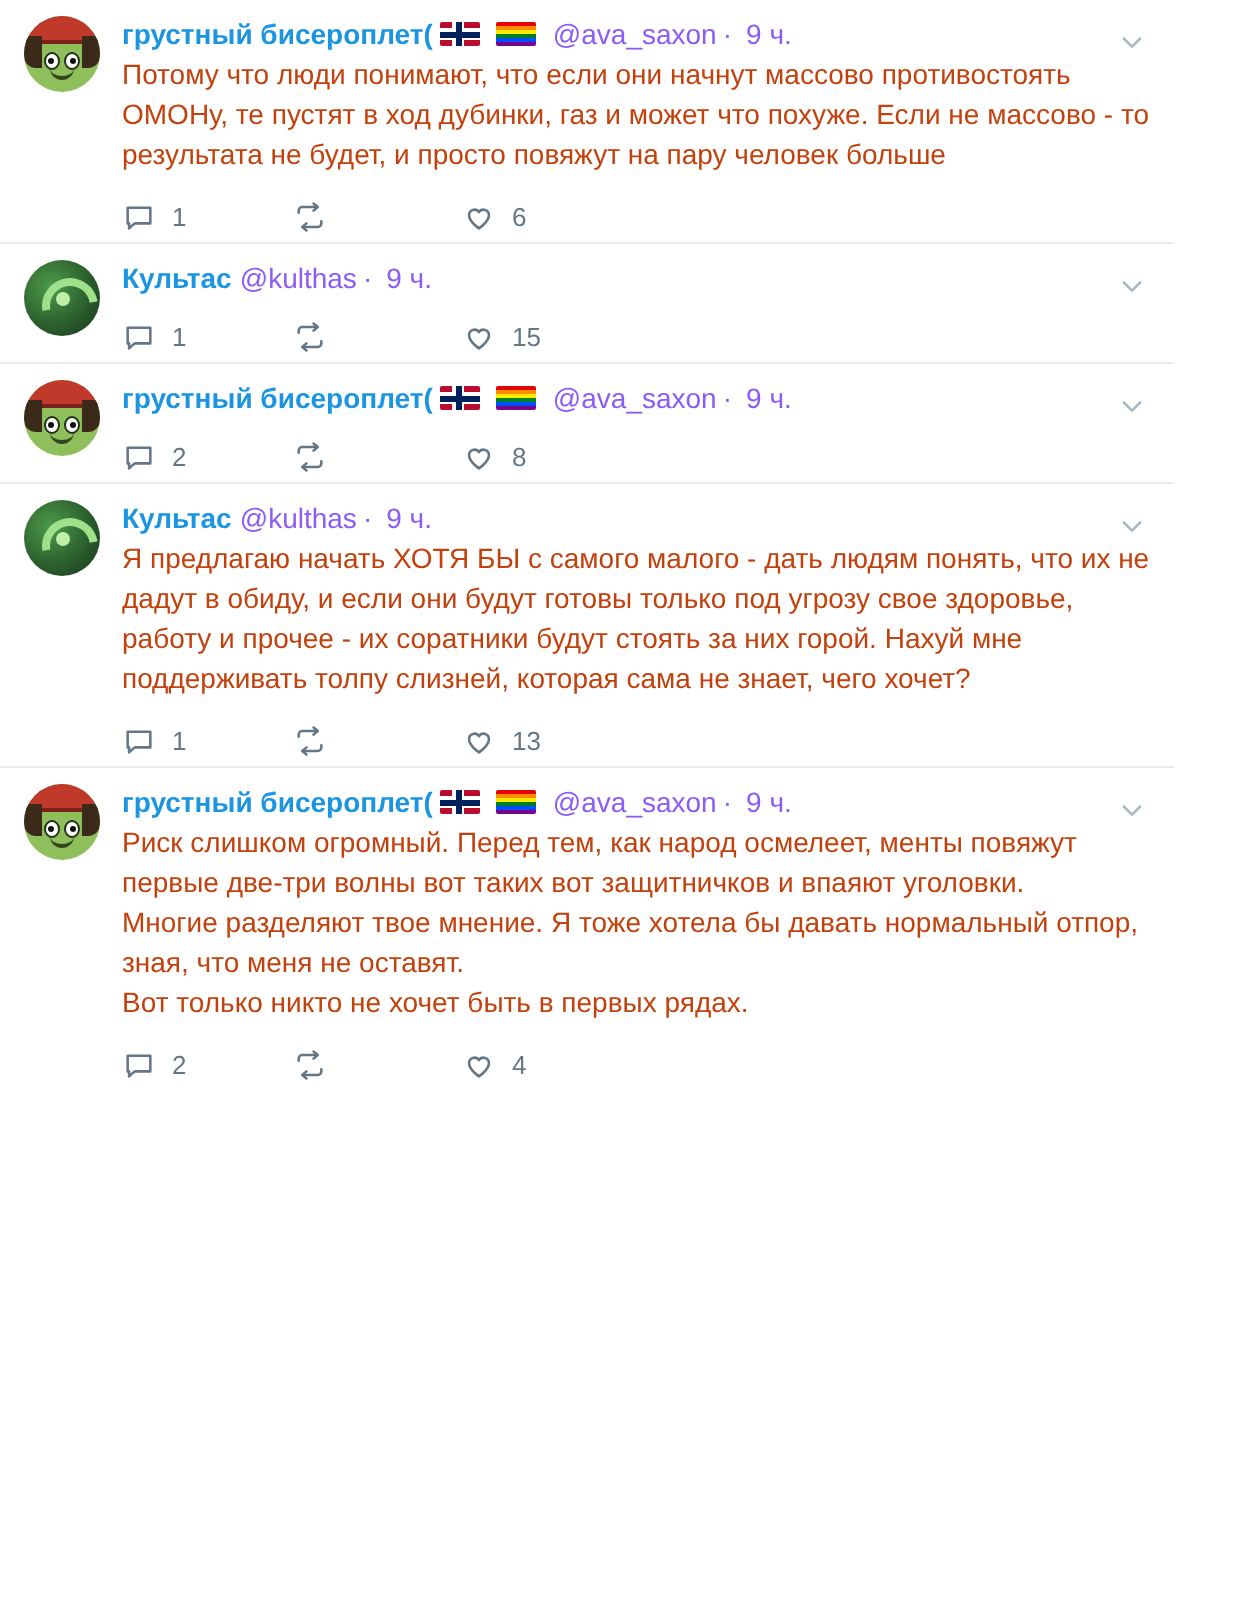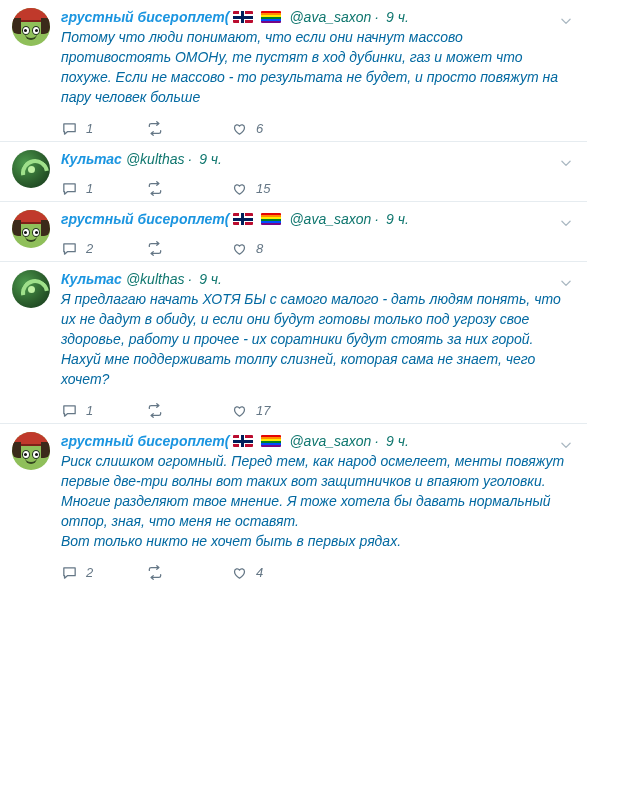"грустный бисероплет(" .thread { font-style: italic -> none }
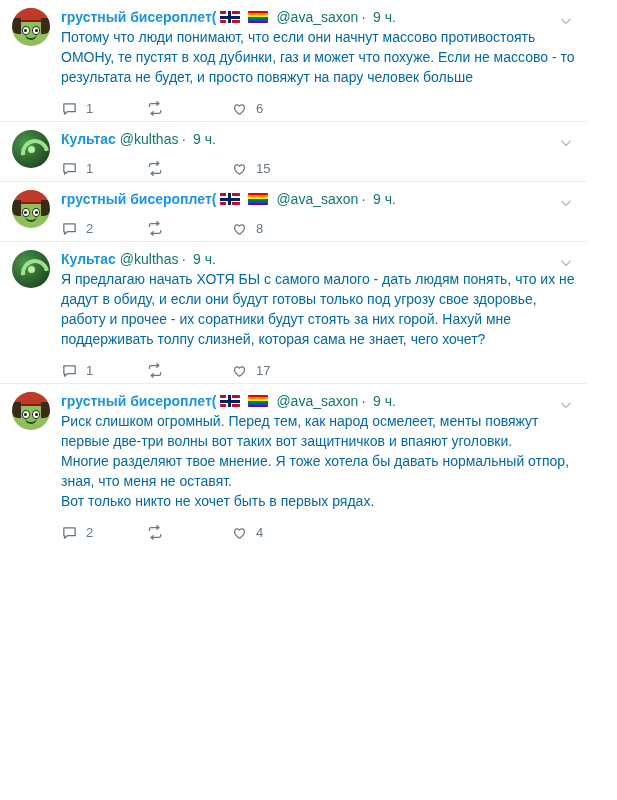"@ava_saxon" .handle, .sep, .time { color: #0f766e -> #8b5cf6 }
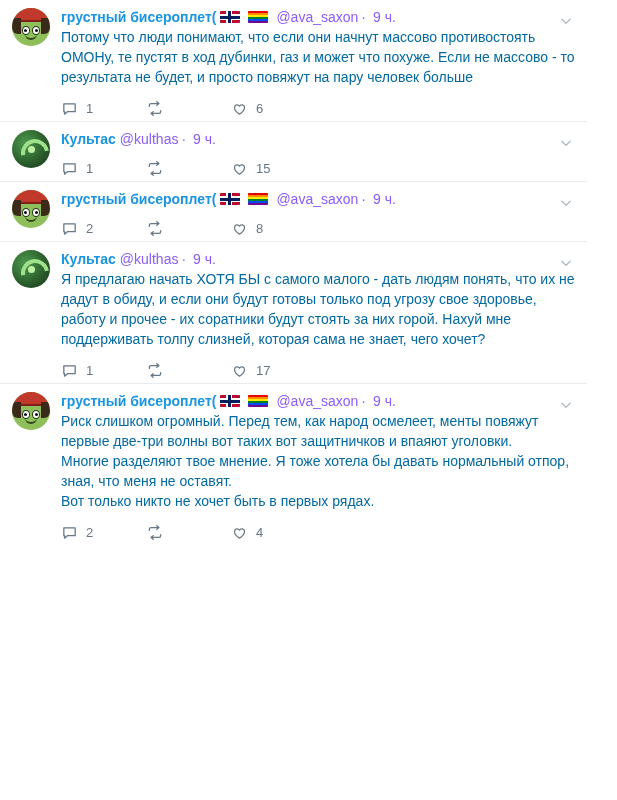"Потому что люди понимают, что" .text { color: #0369a1 -> #c2410c }
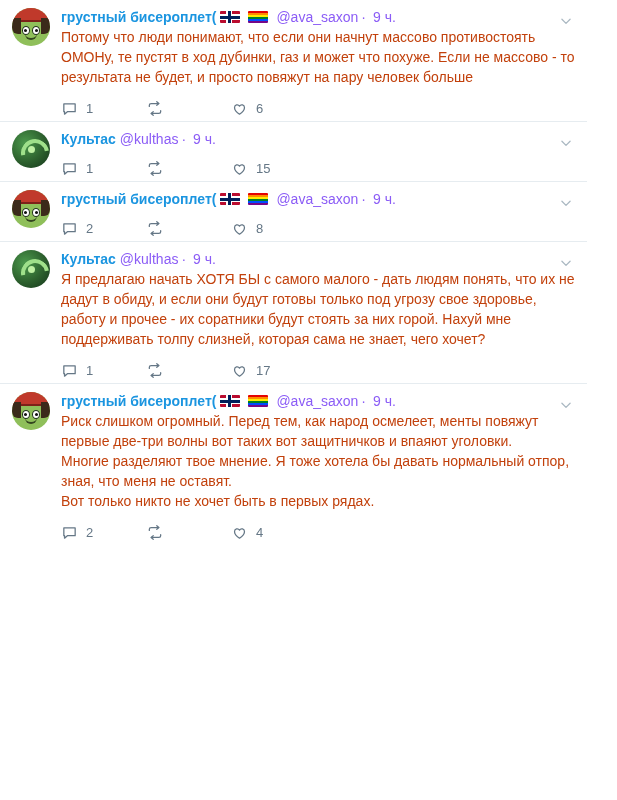"17" span.cnt { text: 17 -> 13 }
